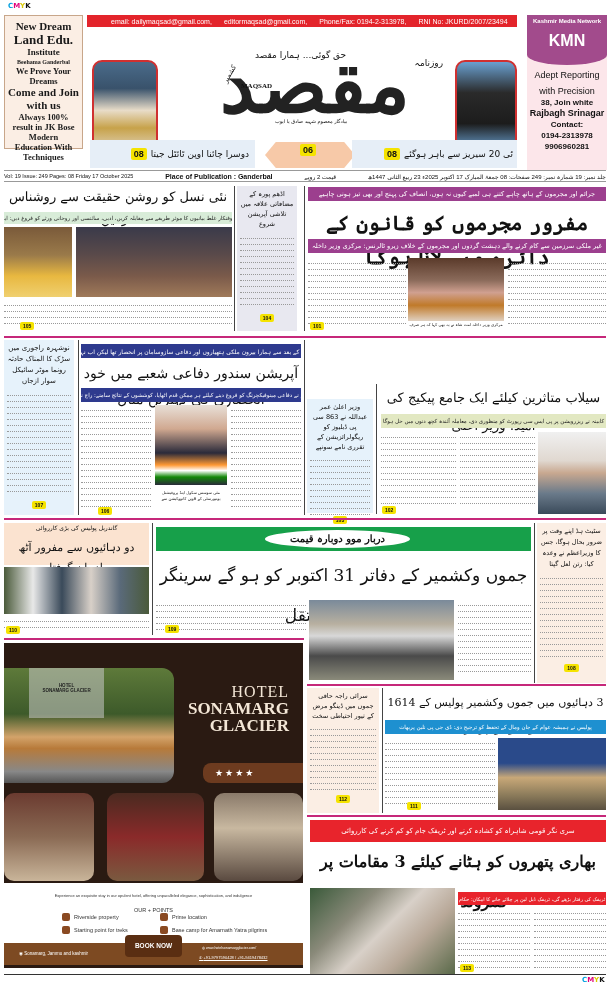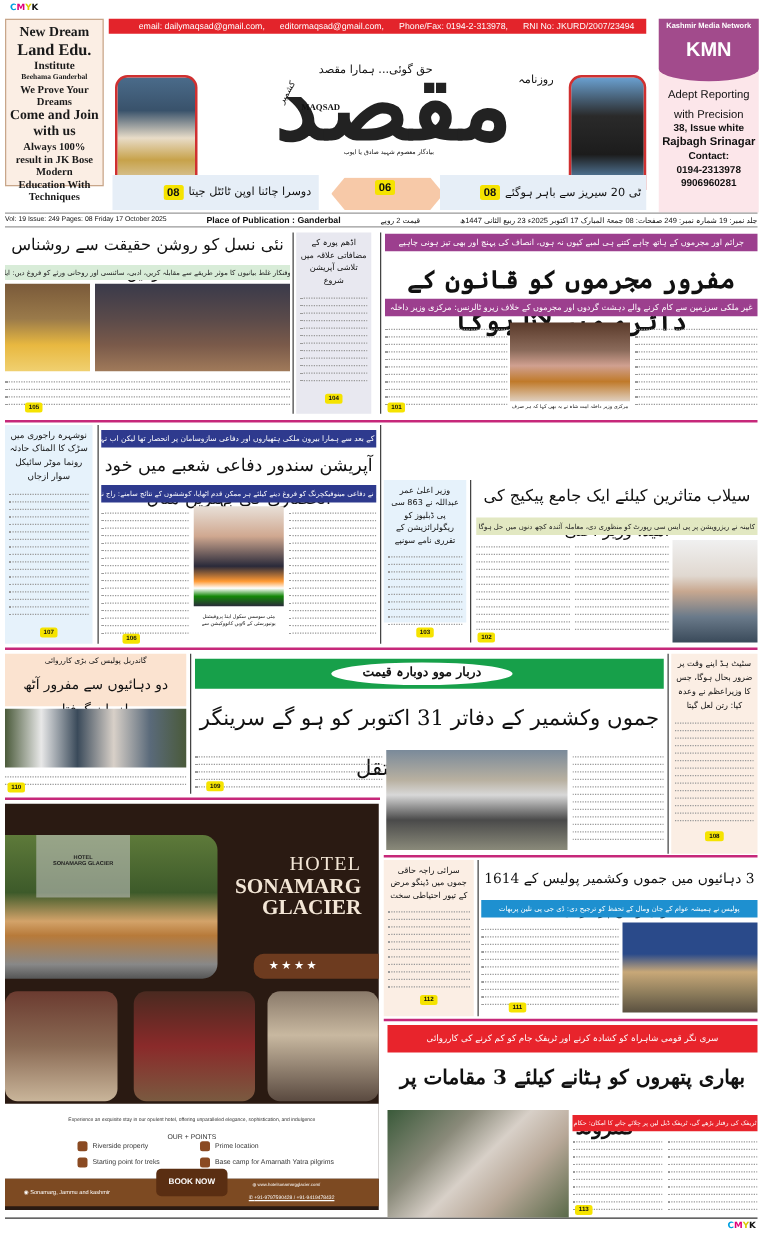"38, Issue white" div.t2 { text: Issue -> Join }
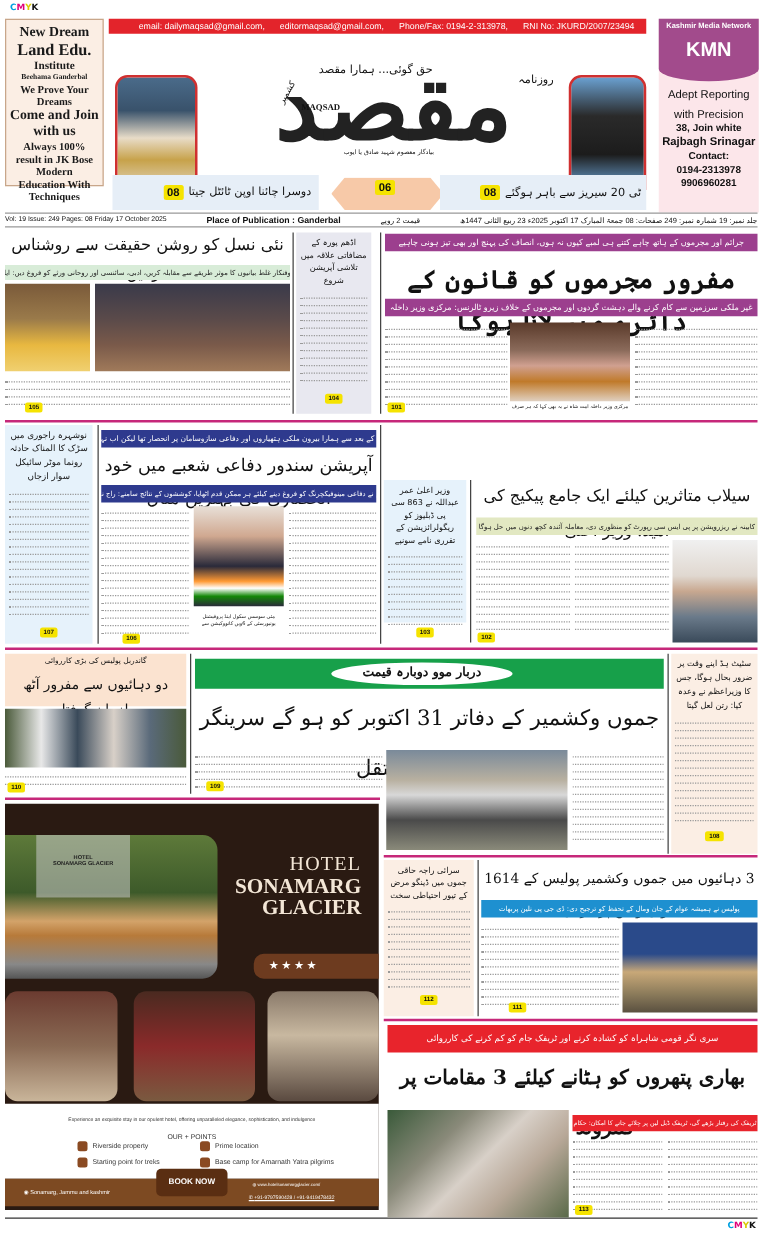"وزیر اعلیٰ عمر عبداللہ نے" div.abs { top: 384px -> 399px }
